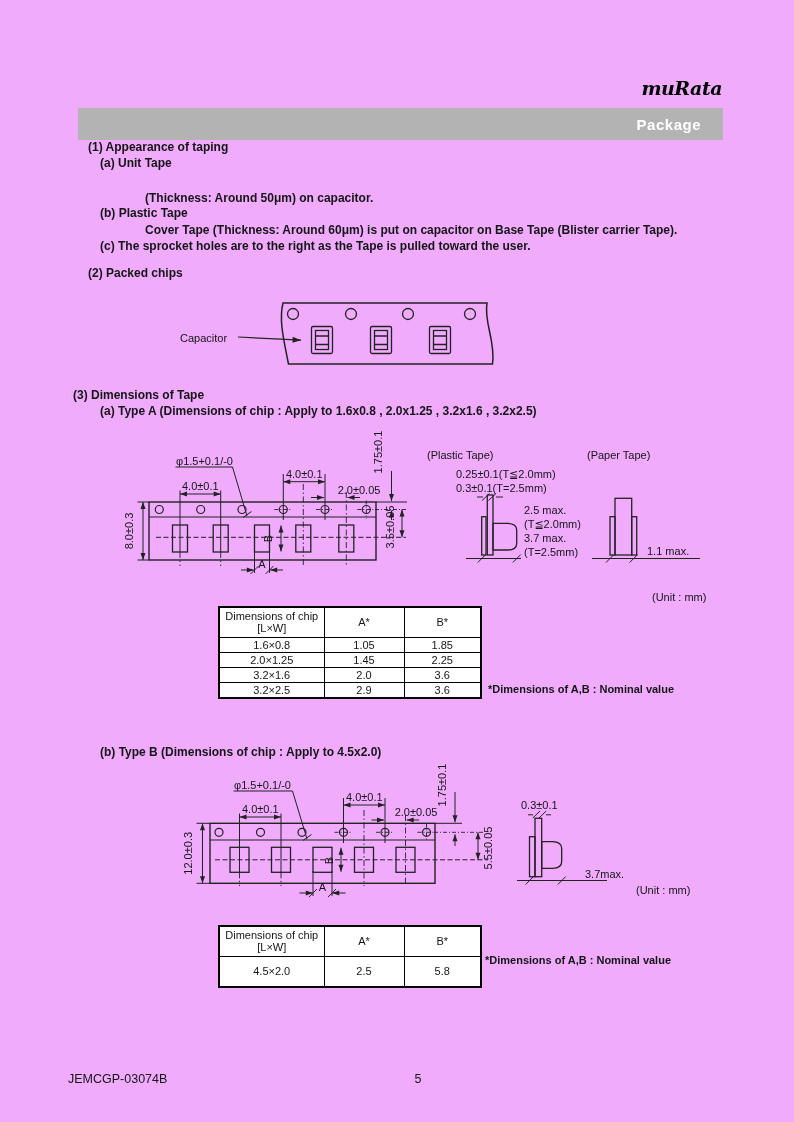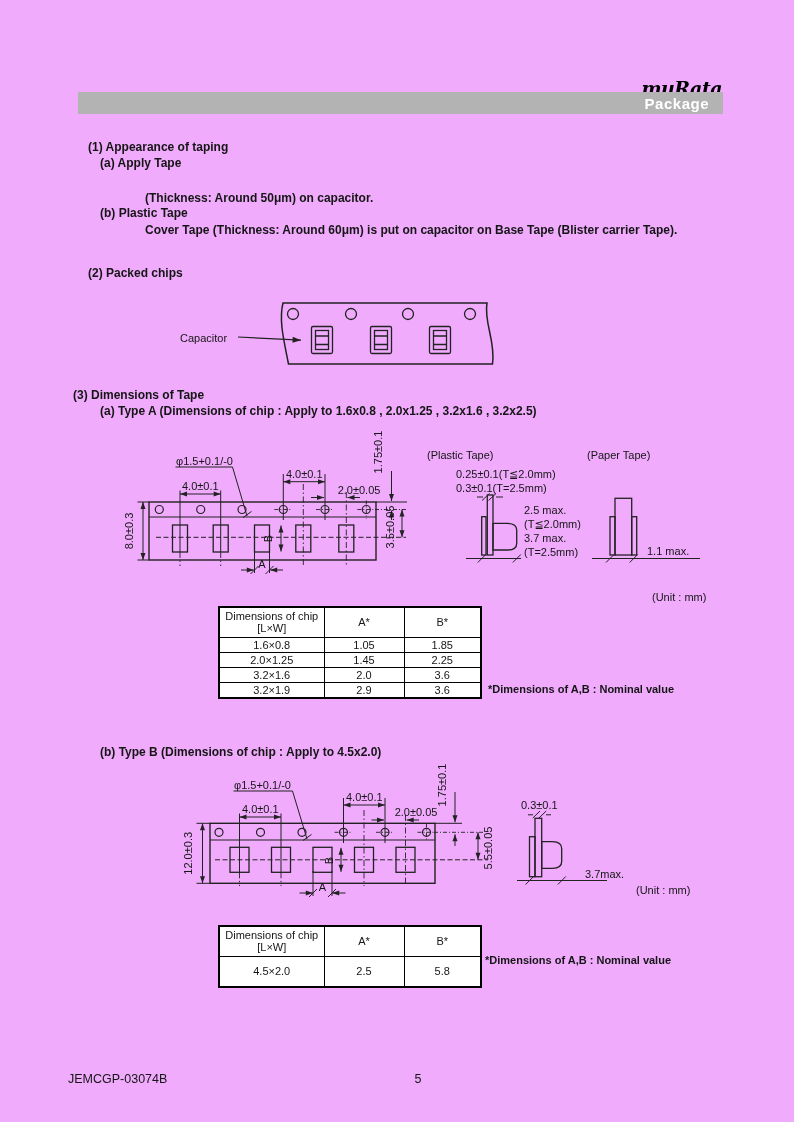"Package" #banner { padding: 8px -> 16px; top: 92px -> 108px }
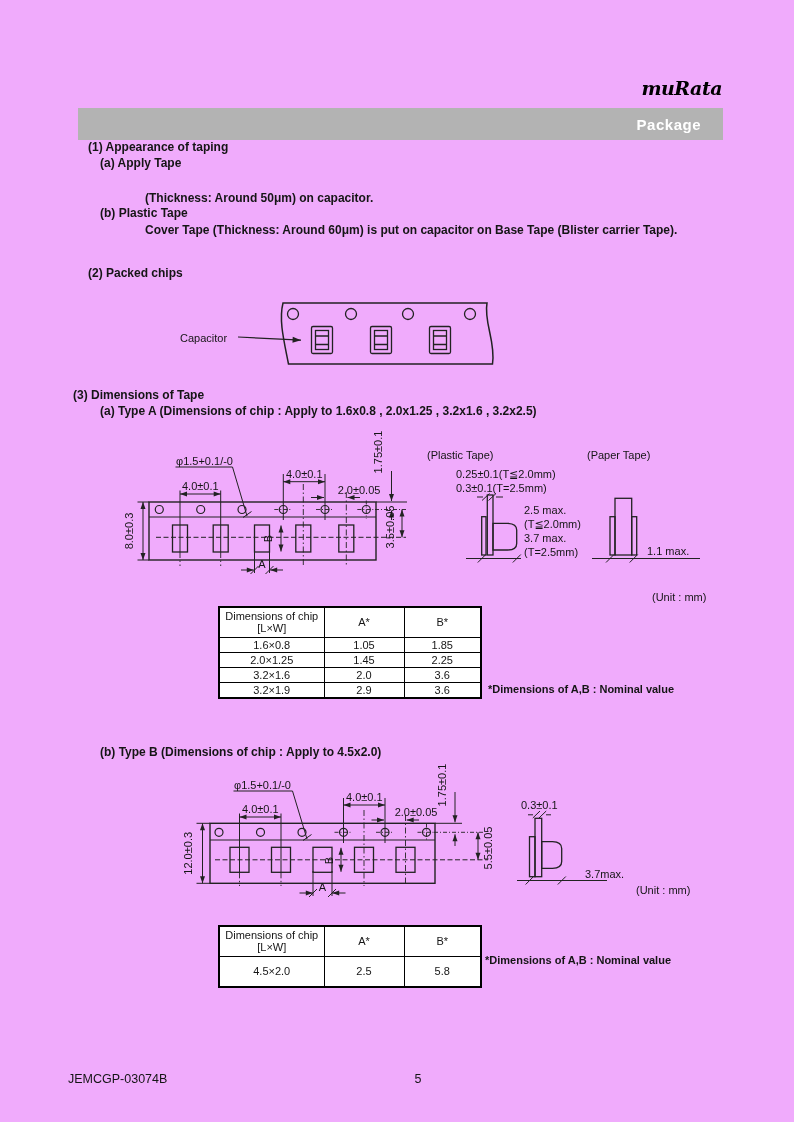"(a) Apply Tape" div.t { text: Apply -> Unit }
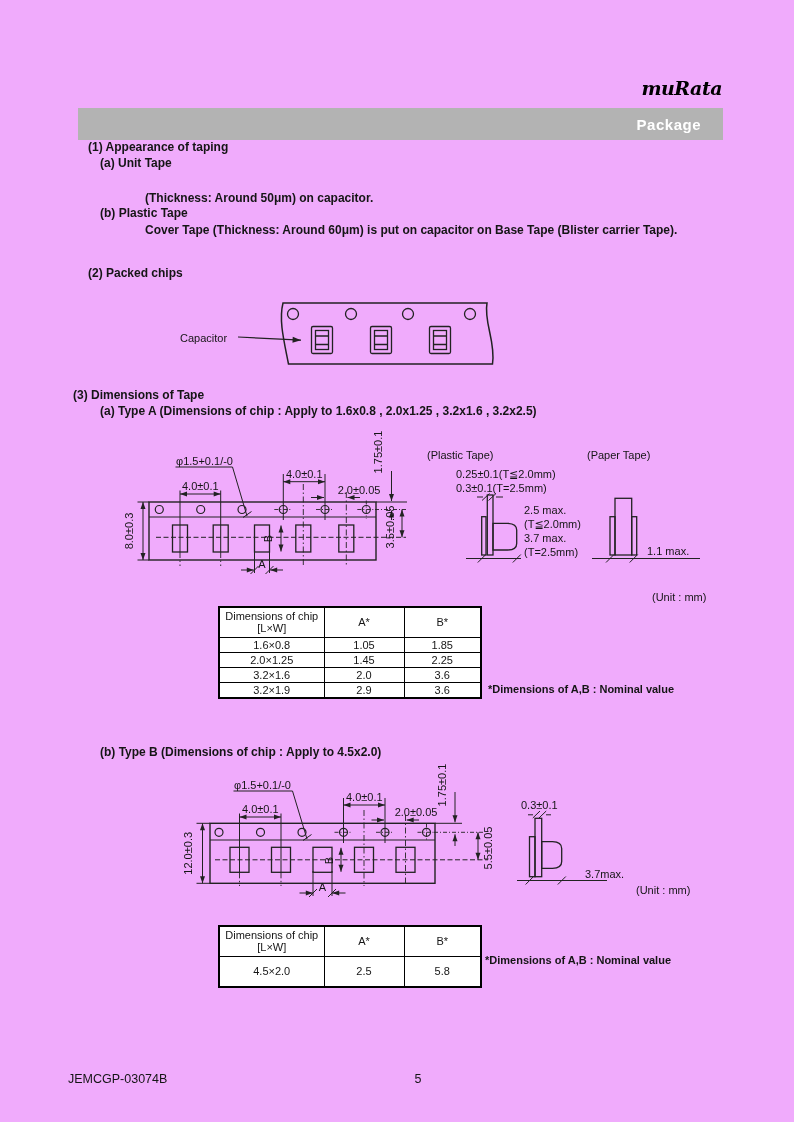"(c) The sprocket holes are" div.t { html: none -> <div>(c) The sprocket holes are to the right as the Tape is pulled toward the user.</div> }
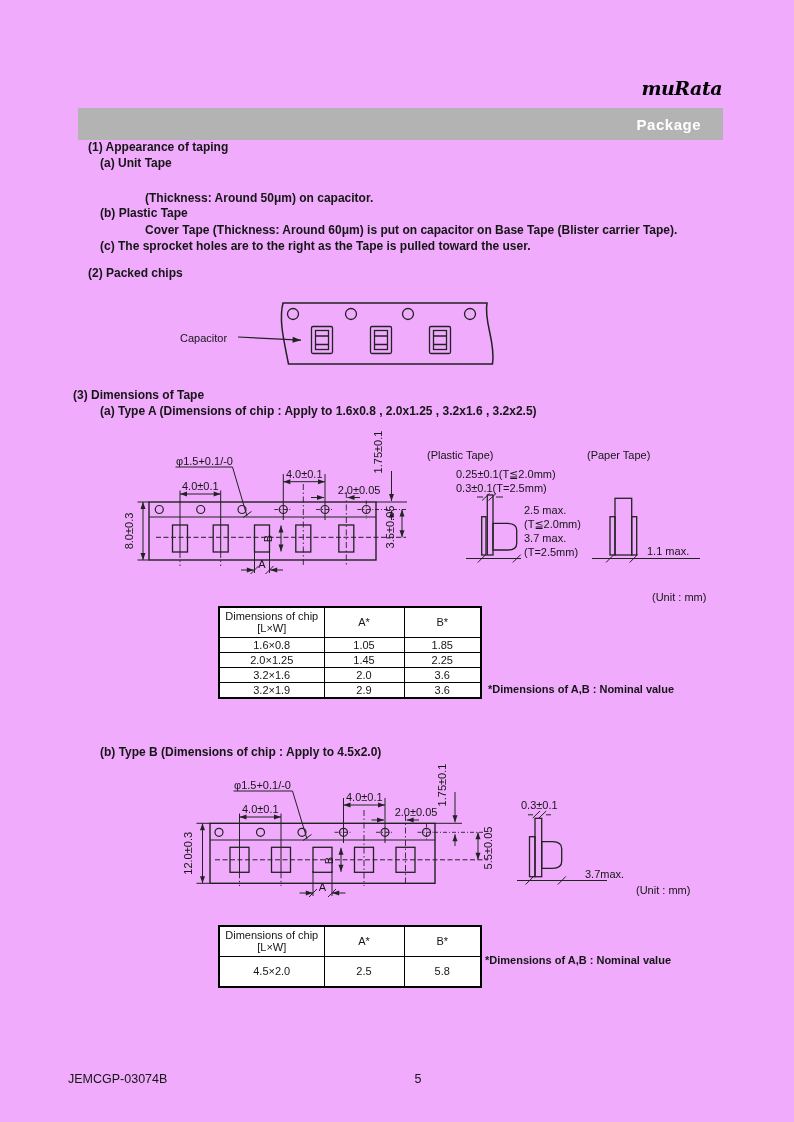"3.2×1.9" td { text: 1.9 -> 2.5 }
